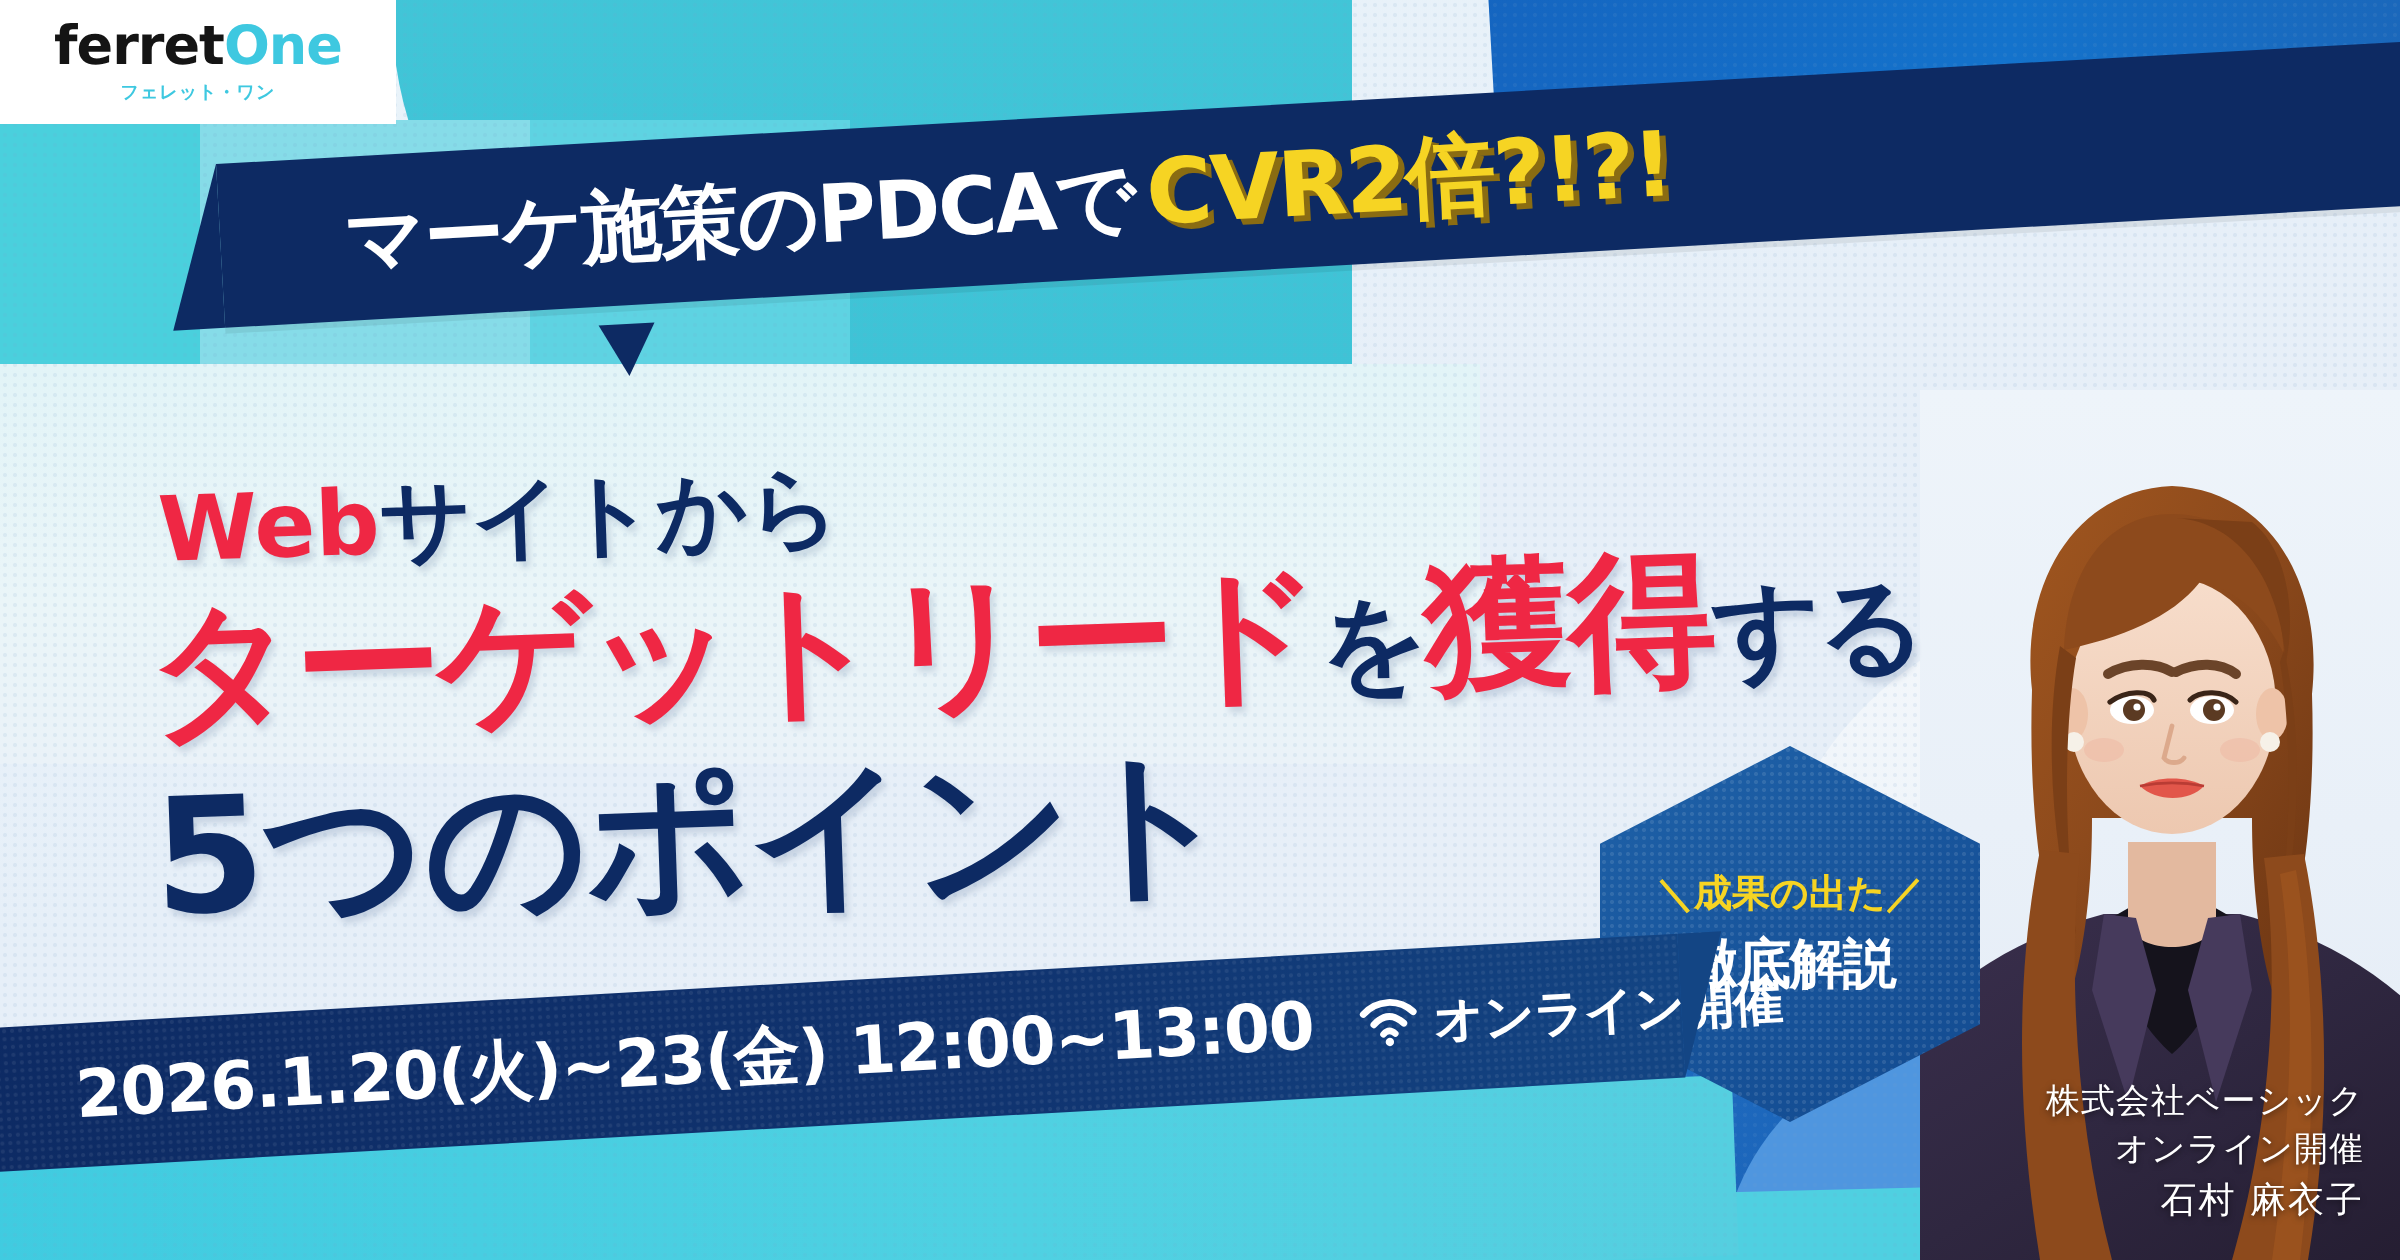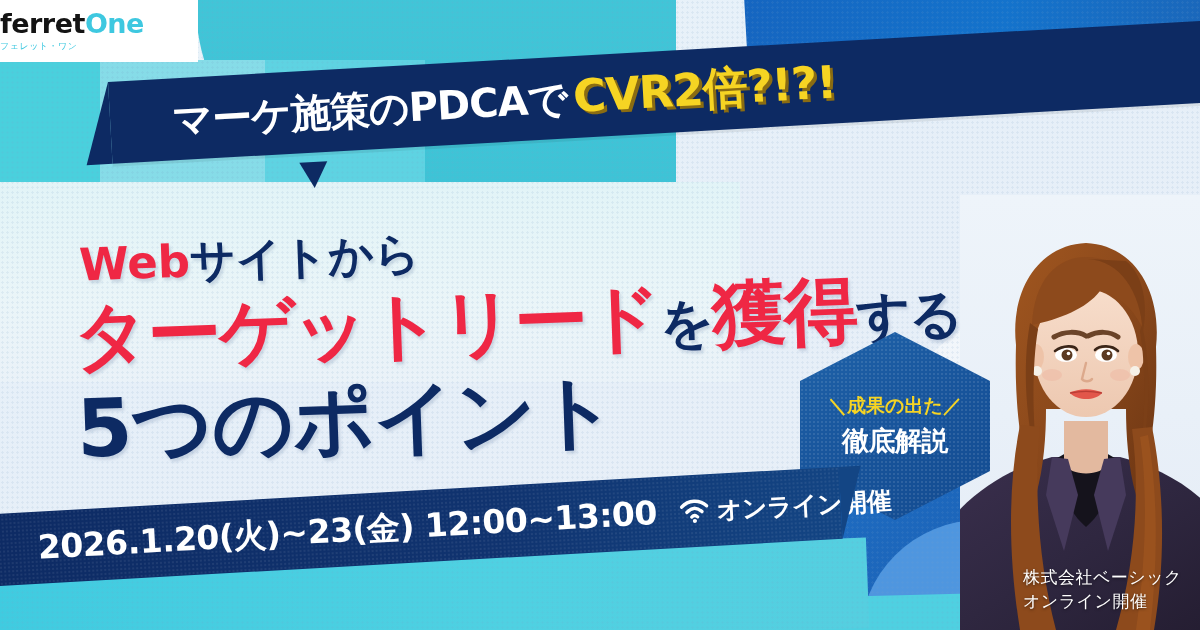"ferretOne" .logo-box { align-items: flex-start -> center }
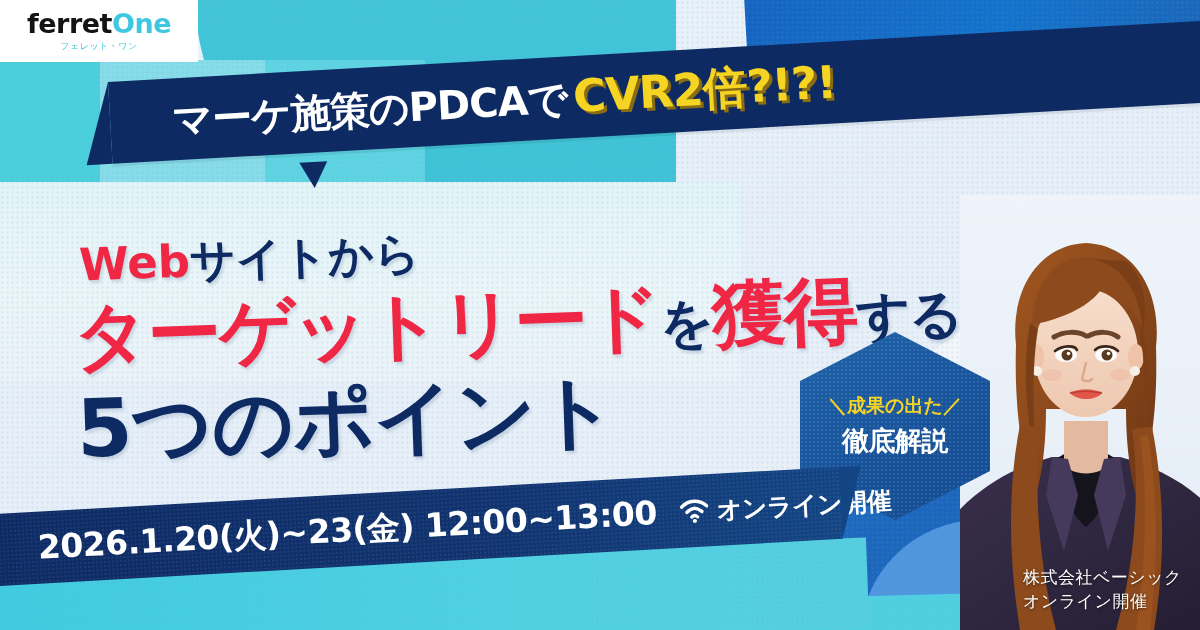"フェレット・ワン" .logo-sub { font-weight: normal -> bold }
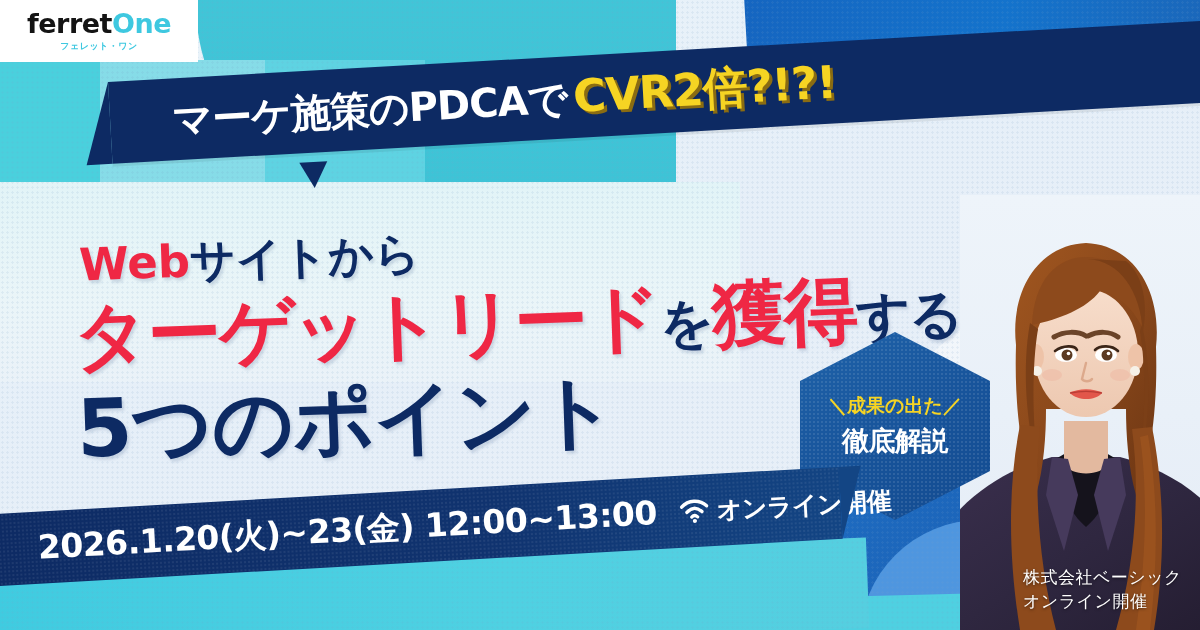"＼成果の出た／" .hex { top: 332px -> 373px }
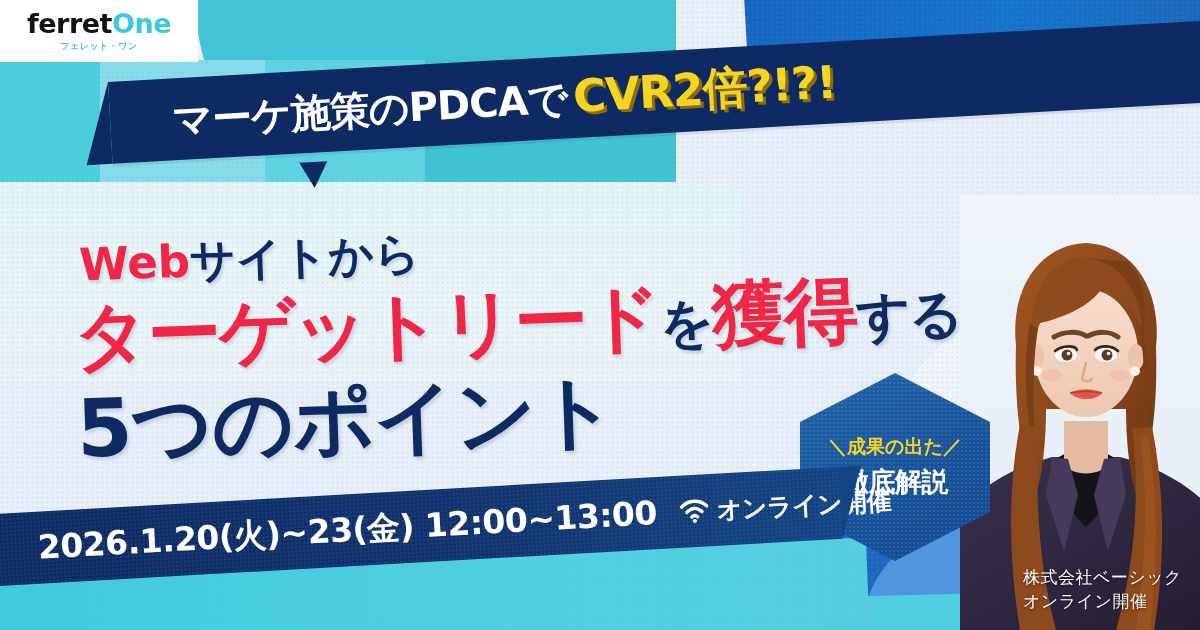"株式会社ベーシック" .speaker { text-align: left -> right }
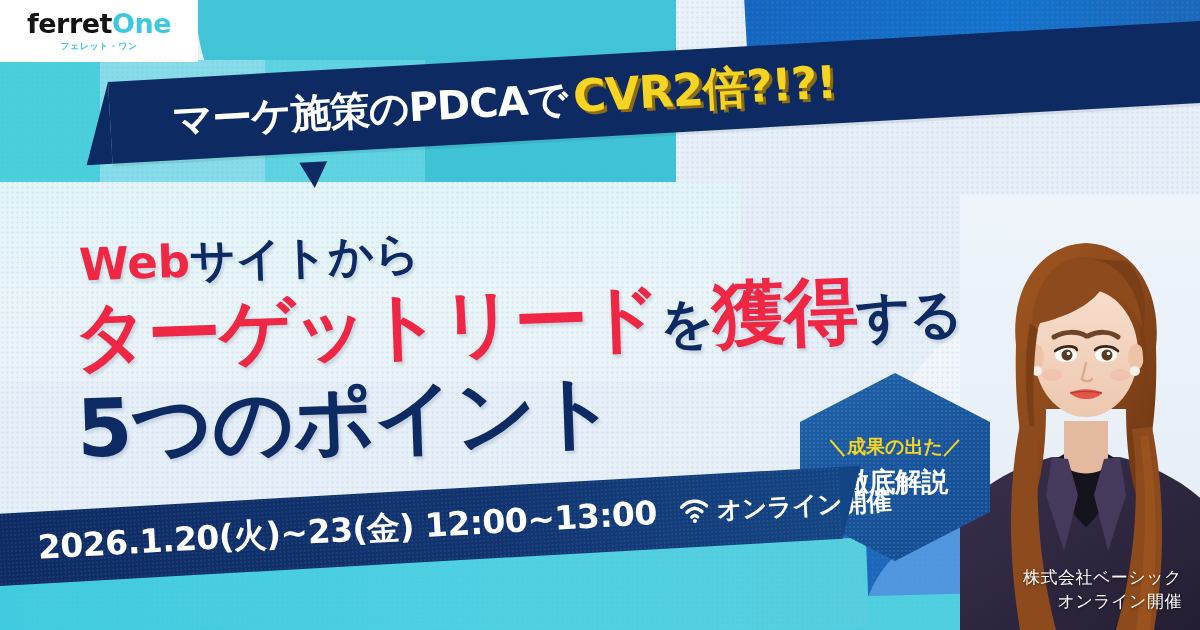"石村 麻衣子" div.sp-name { html: none -> <div>石村 麻衣子</div> }
